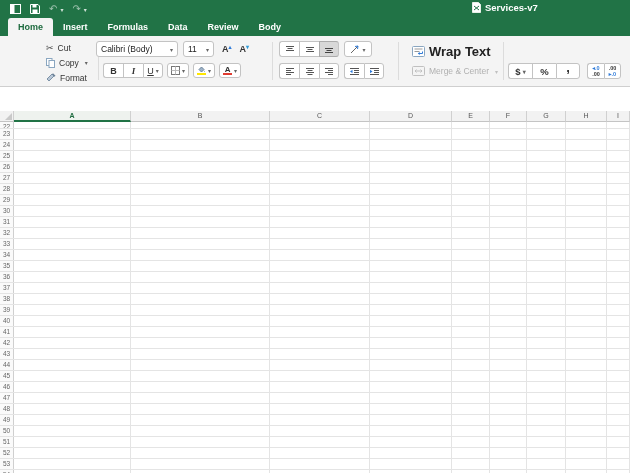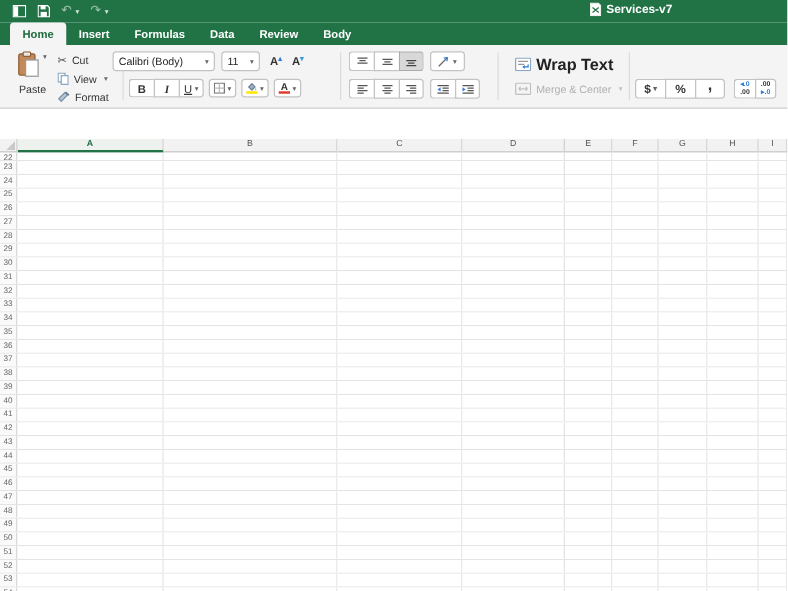"Calibri (Body)" .font-row1 { left: 90px -> 96px }
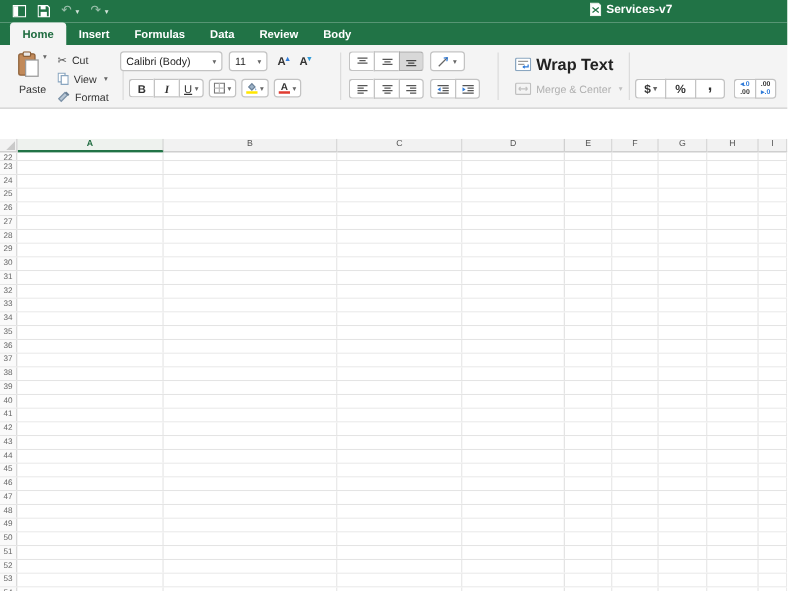"View" span.lbl { text: View -> Copy }
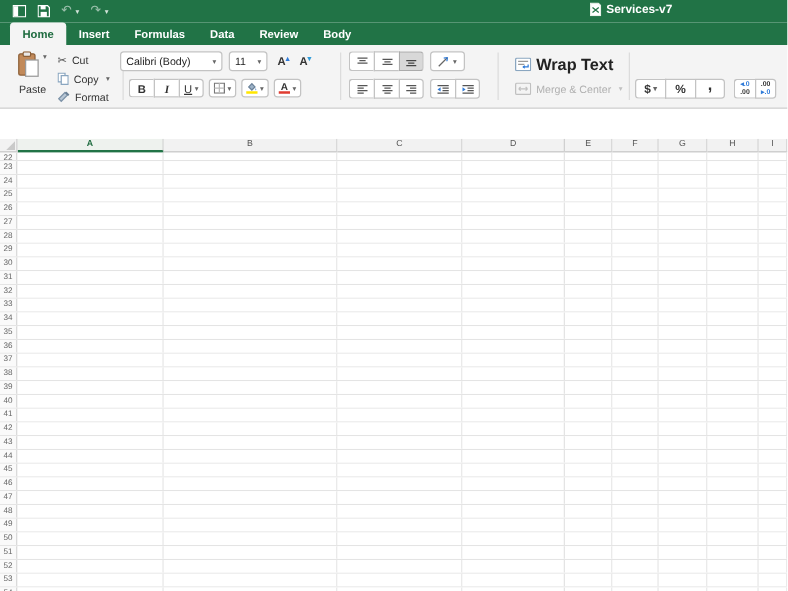"Paste" div.paste-wrap { html: <div> <span> <svg> <rect></rect> <rect></rect> <rect></rect> </svg> <span>▾</span> </span> <div>Paste</div> </div> -> none }
